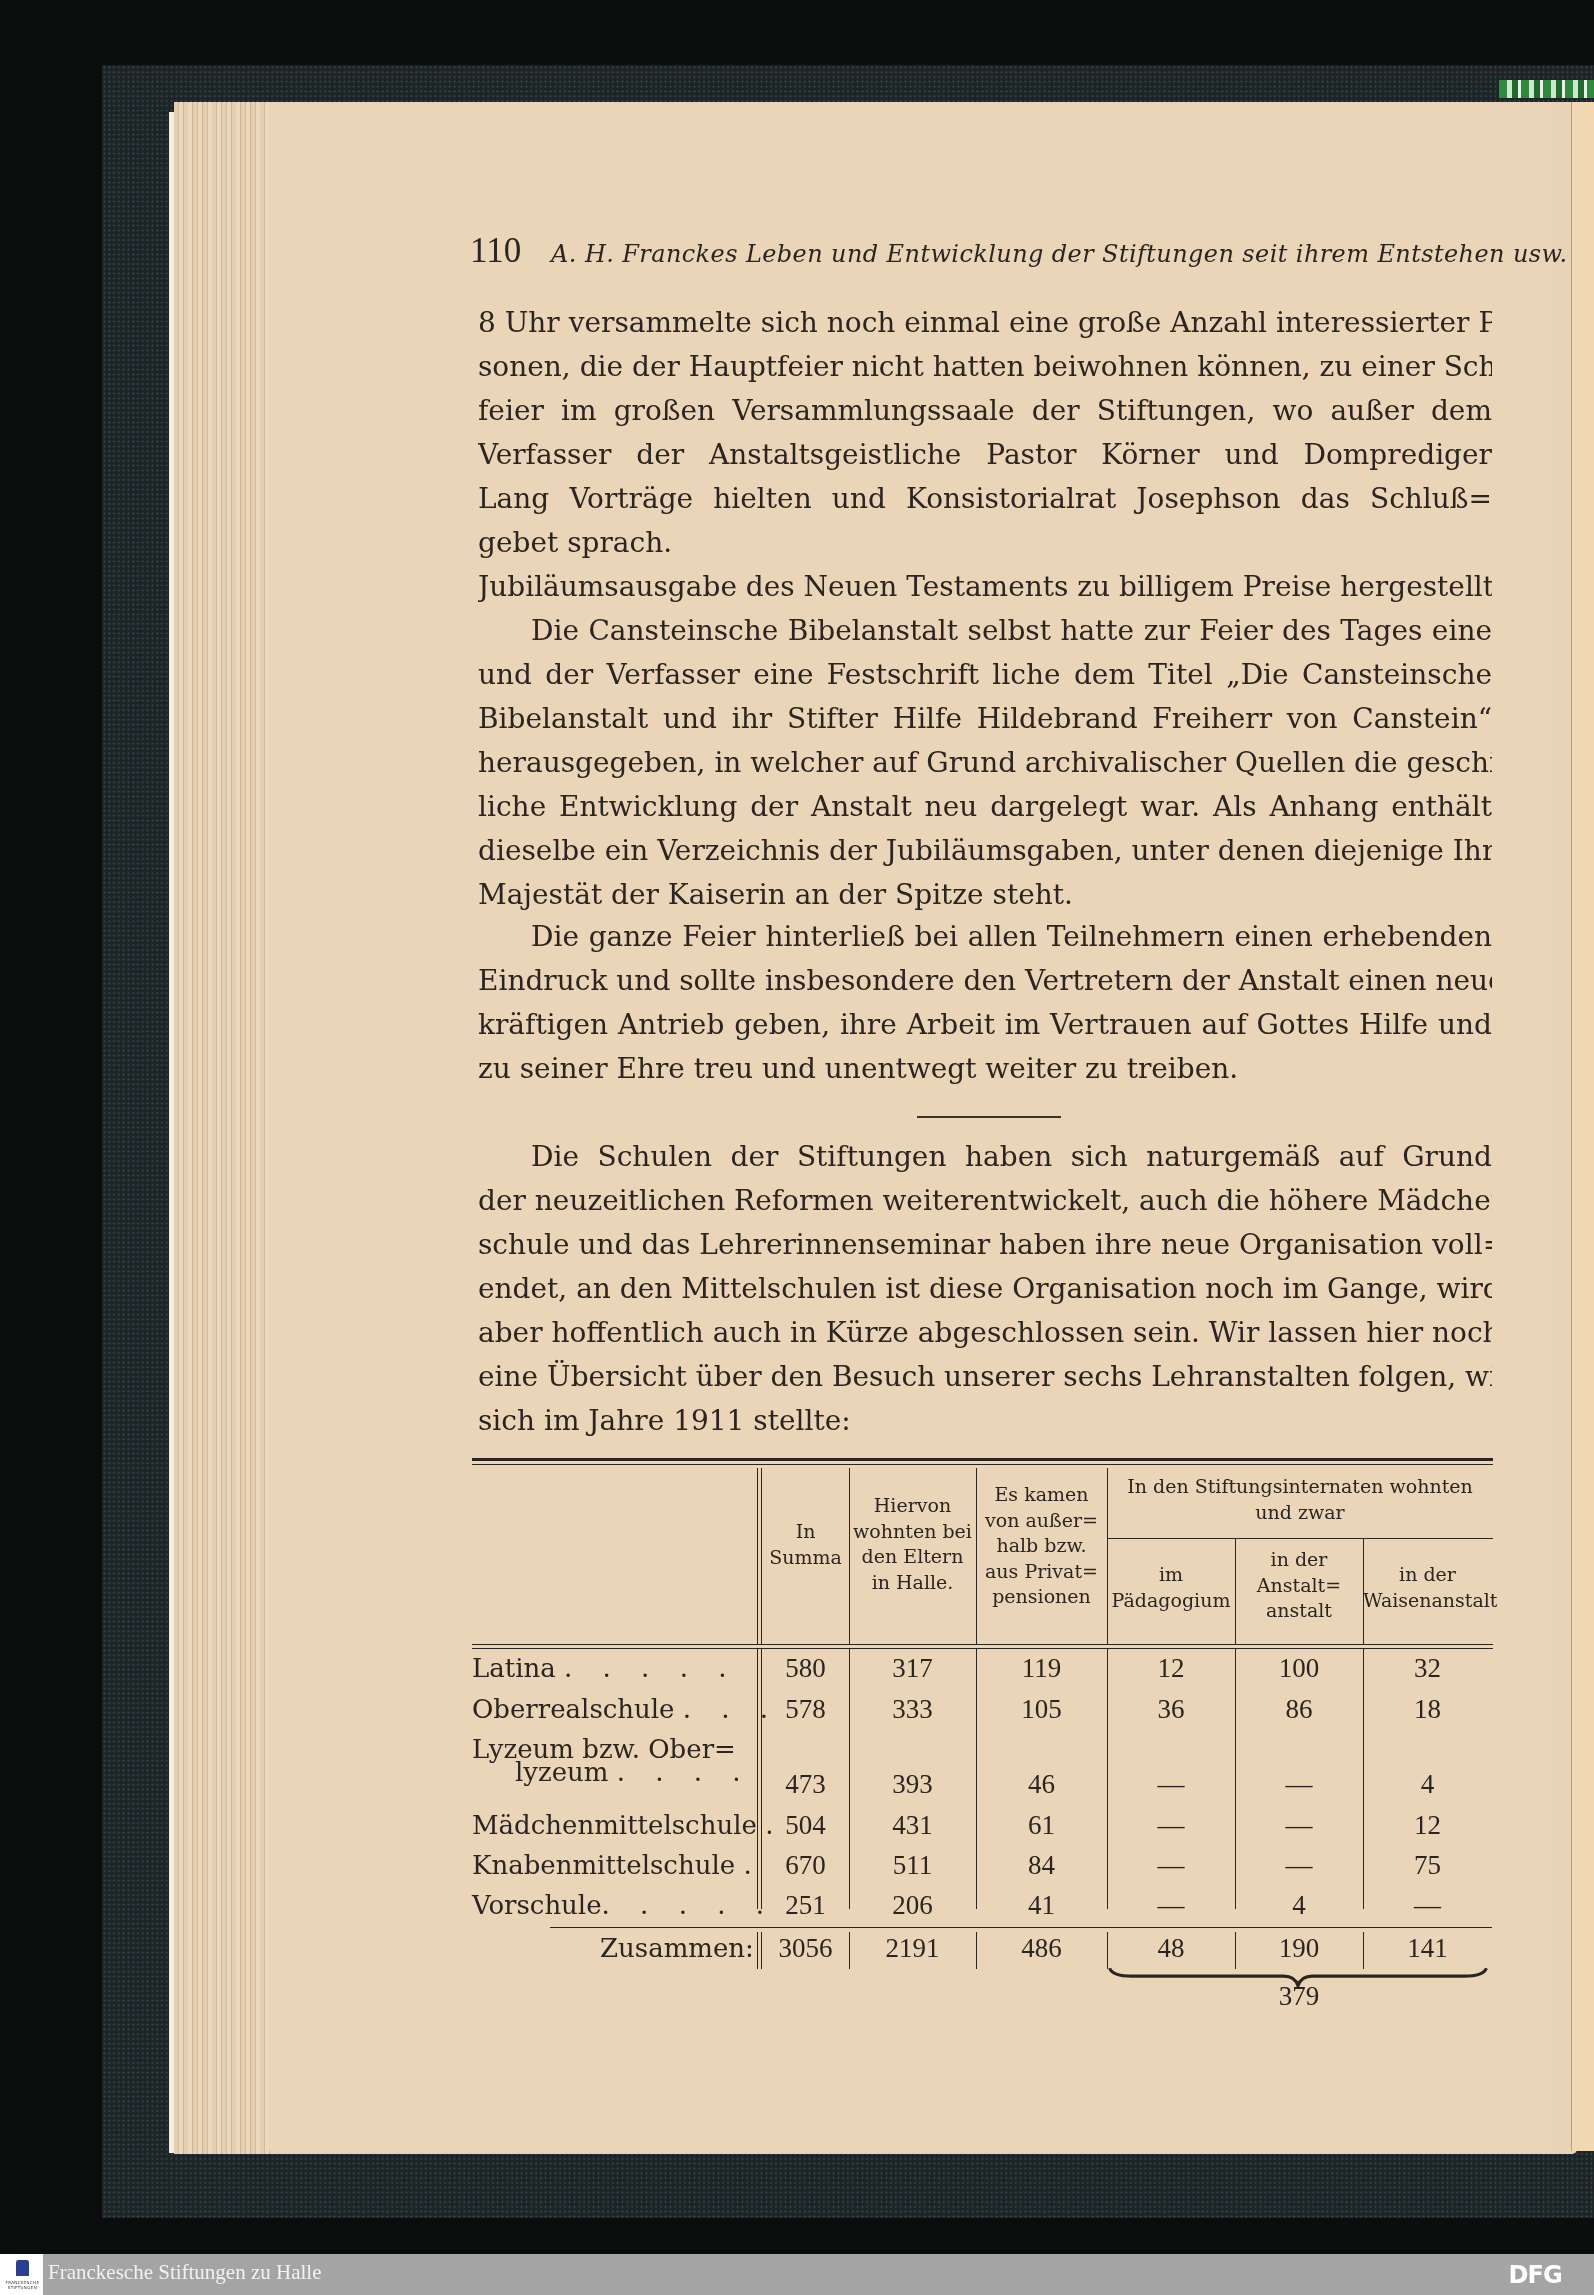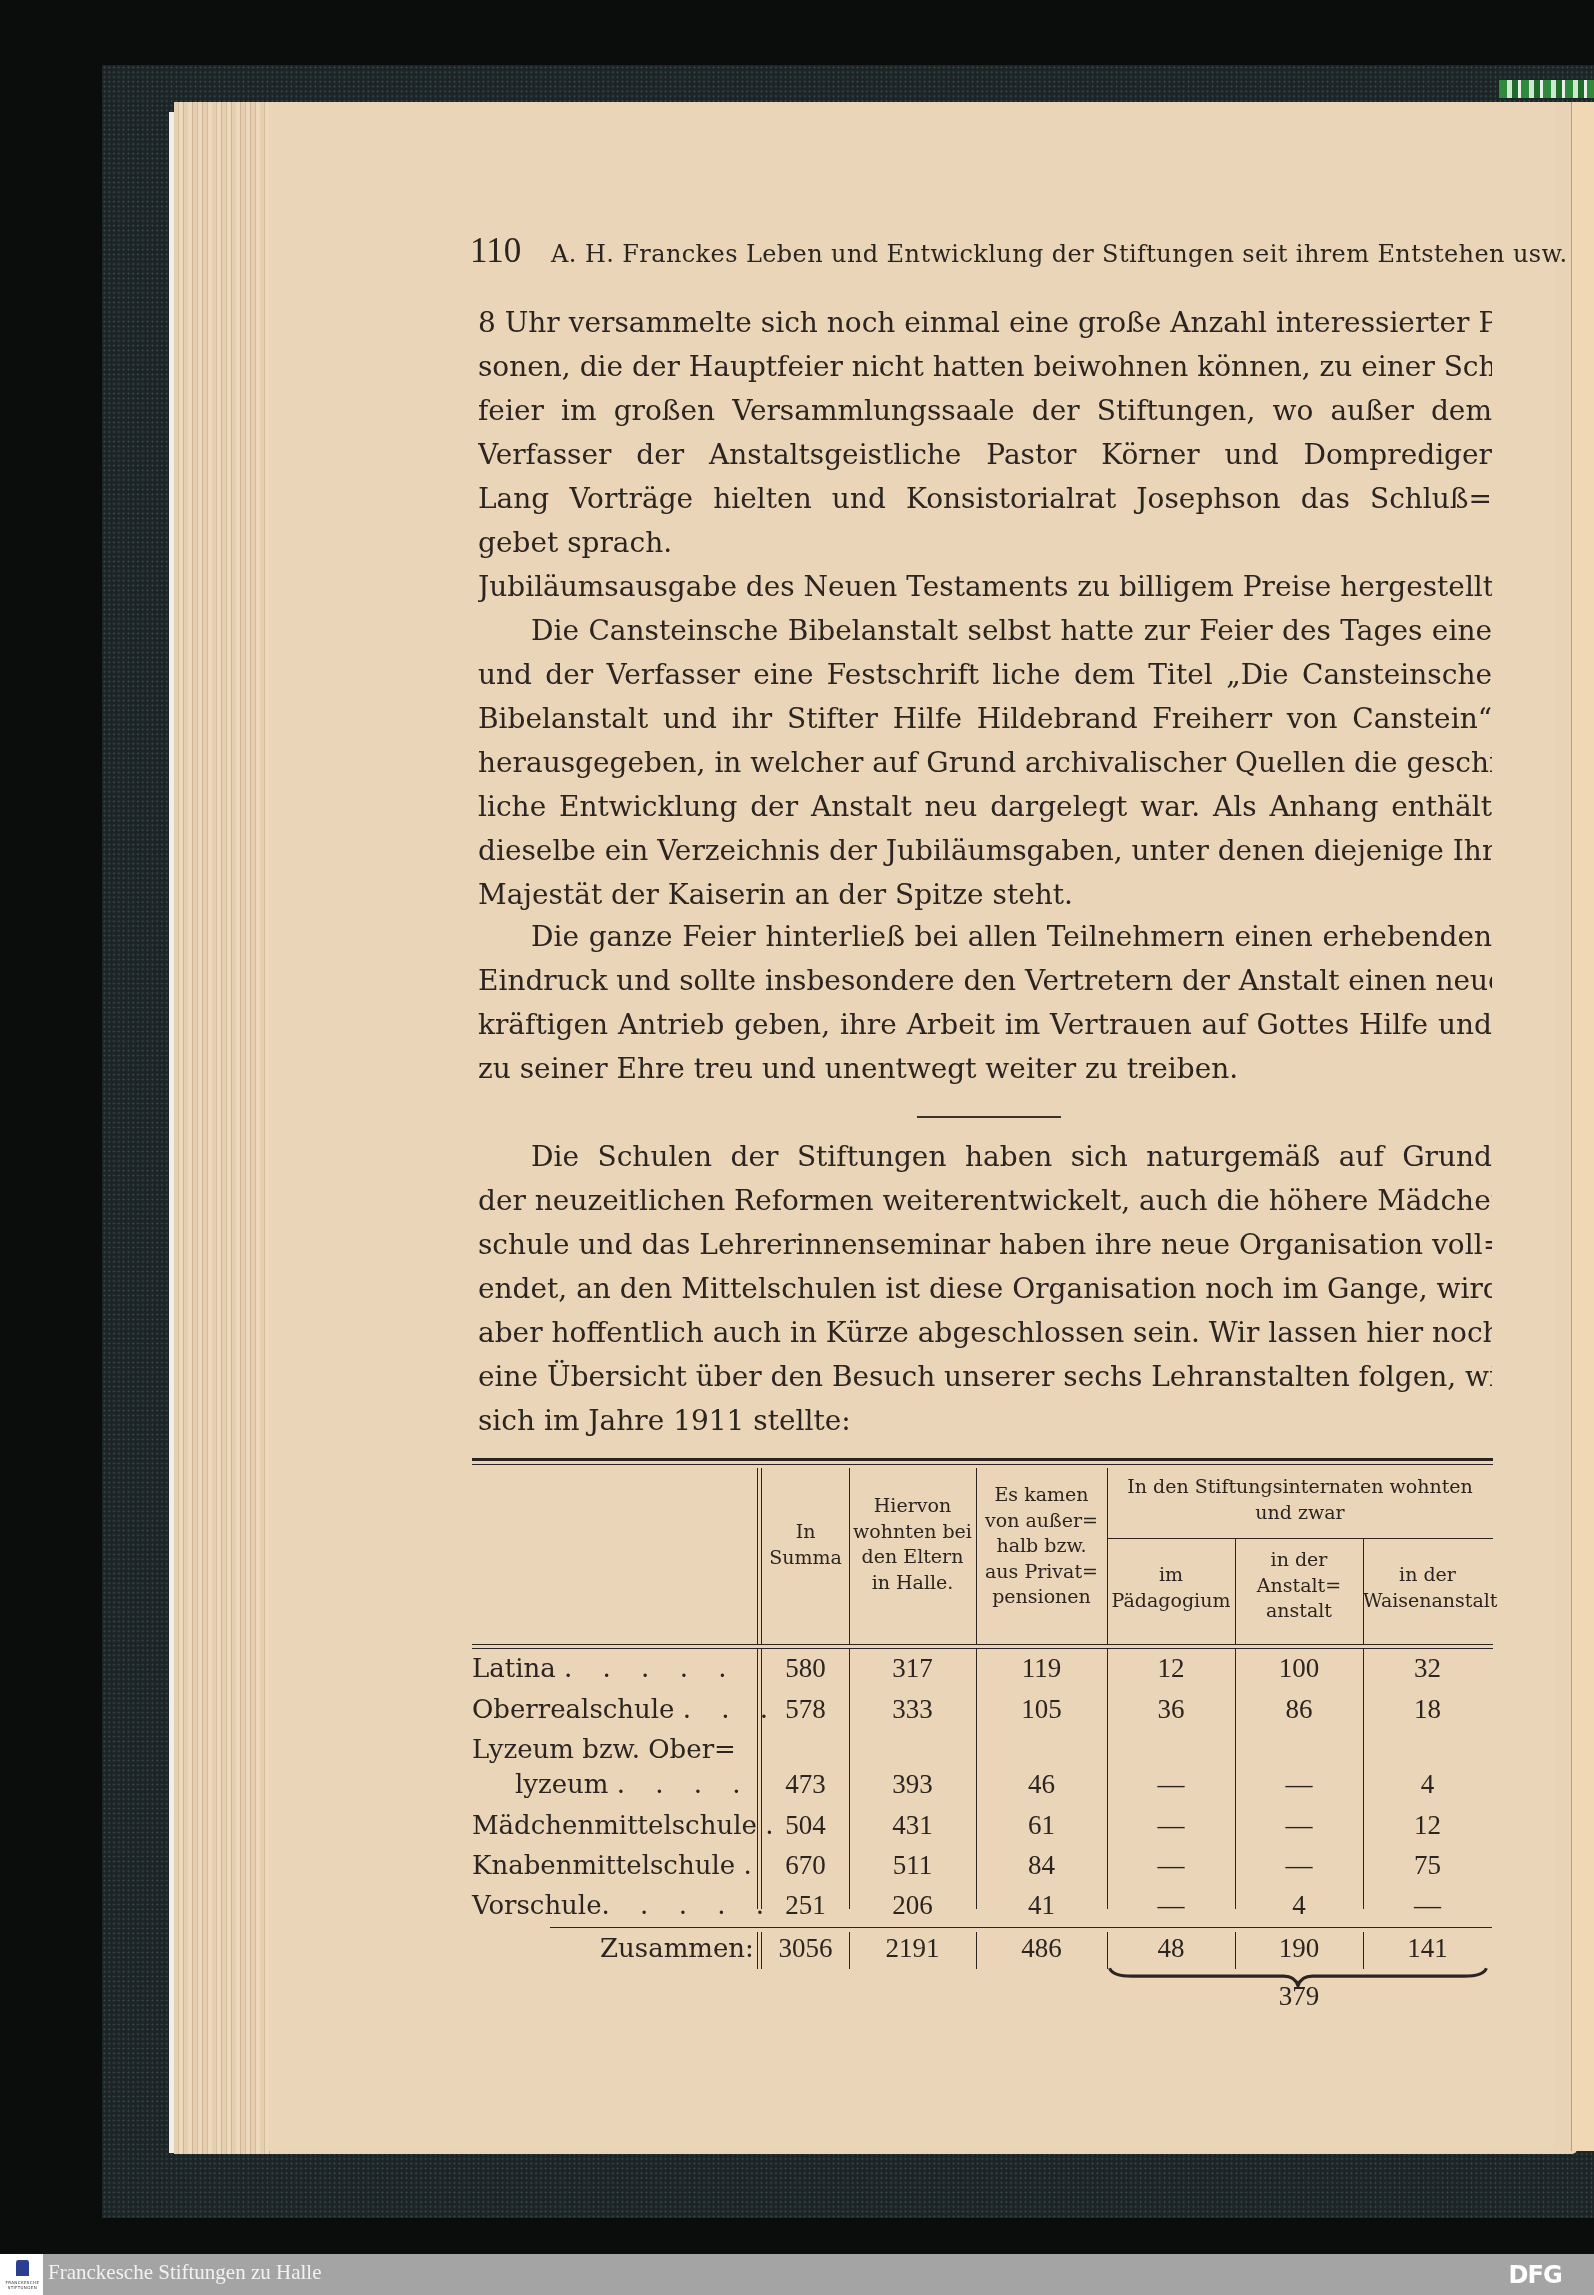"A. H. Franckes Leben und" .running-head .title { font-style: none -> italic }
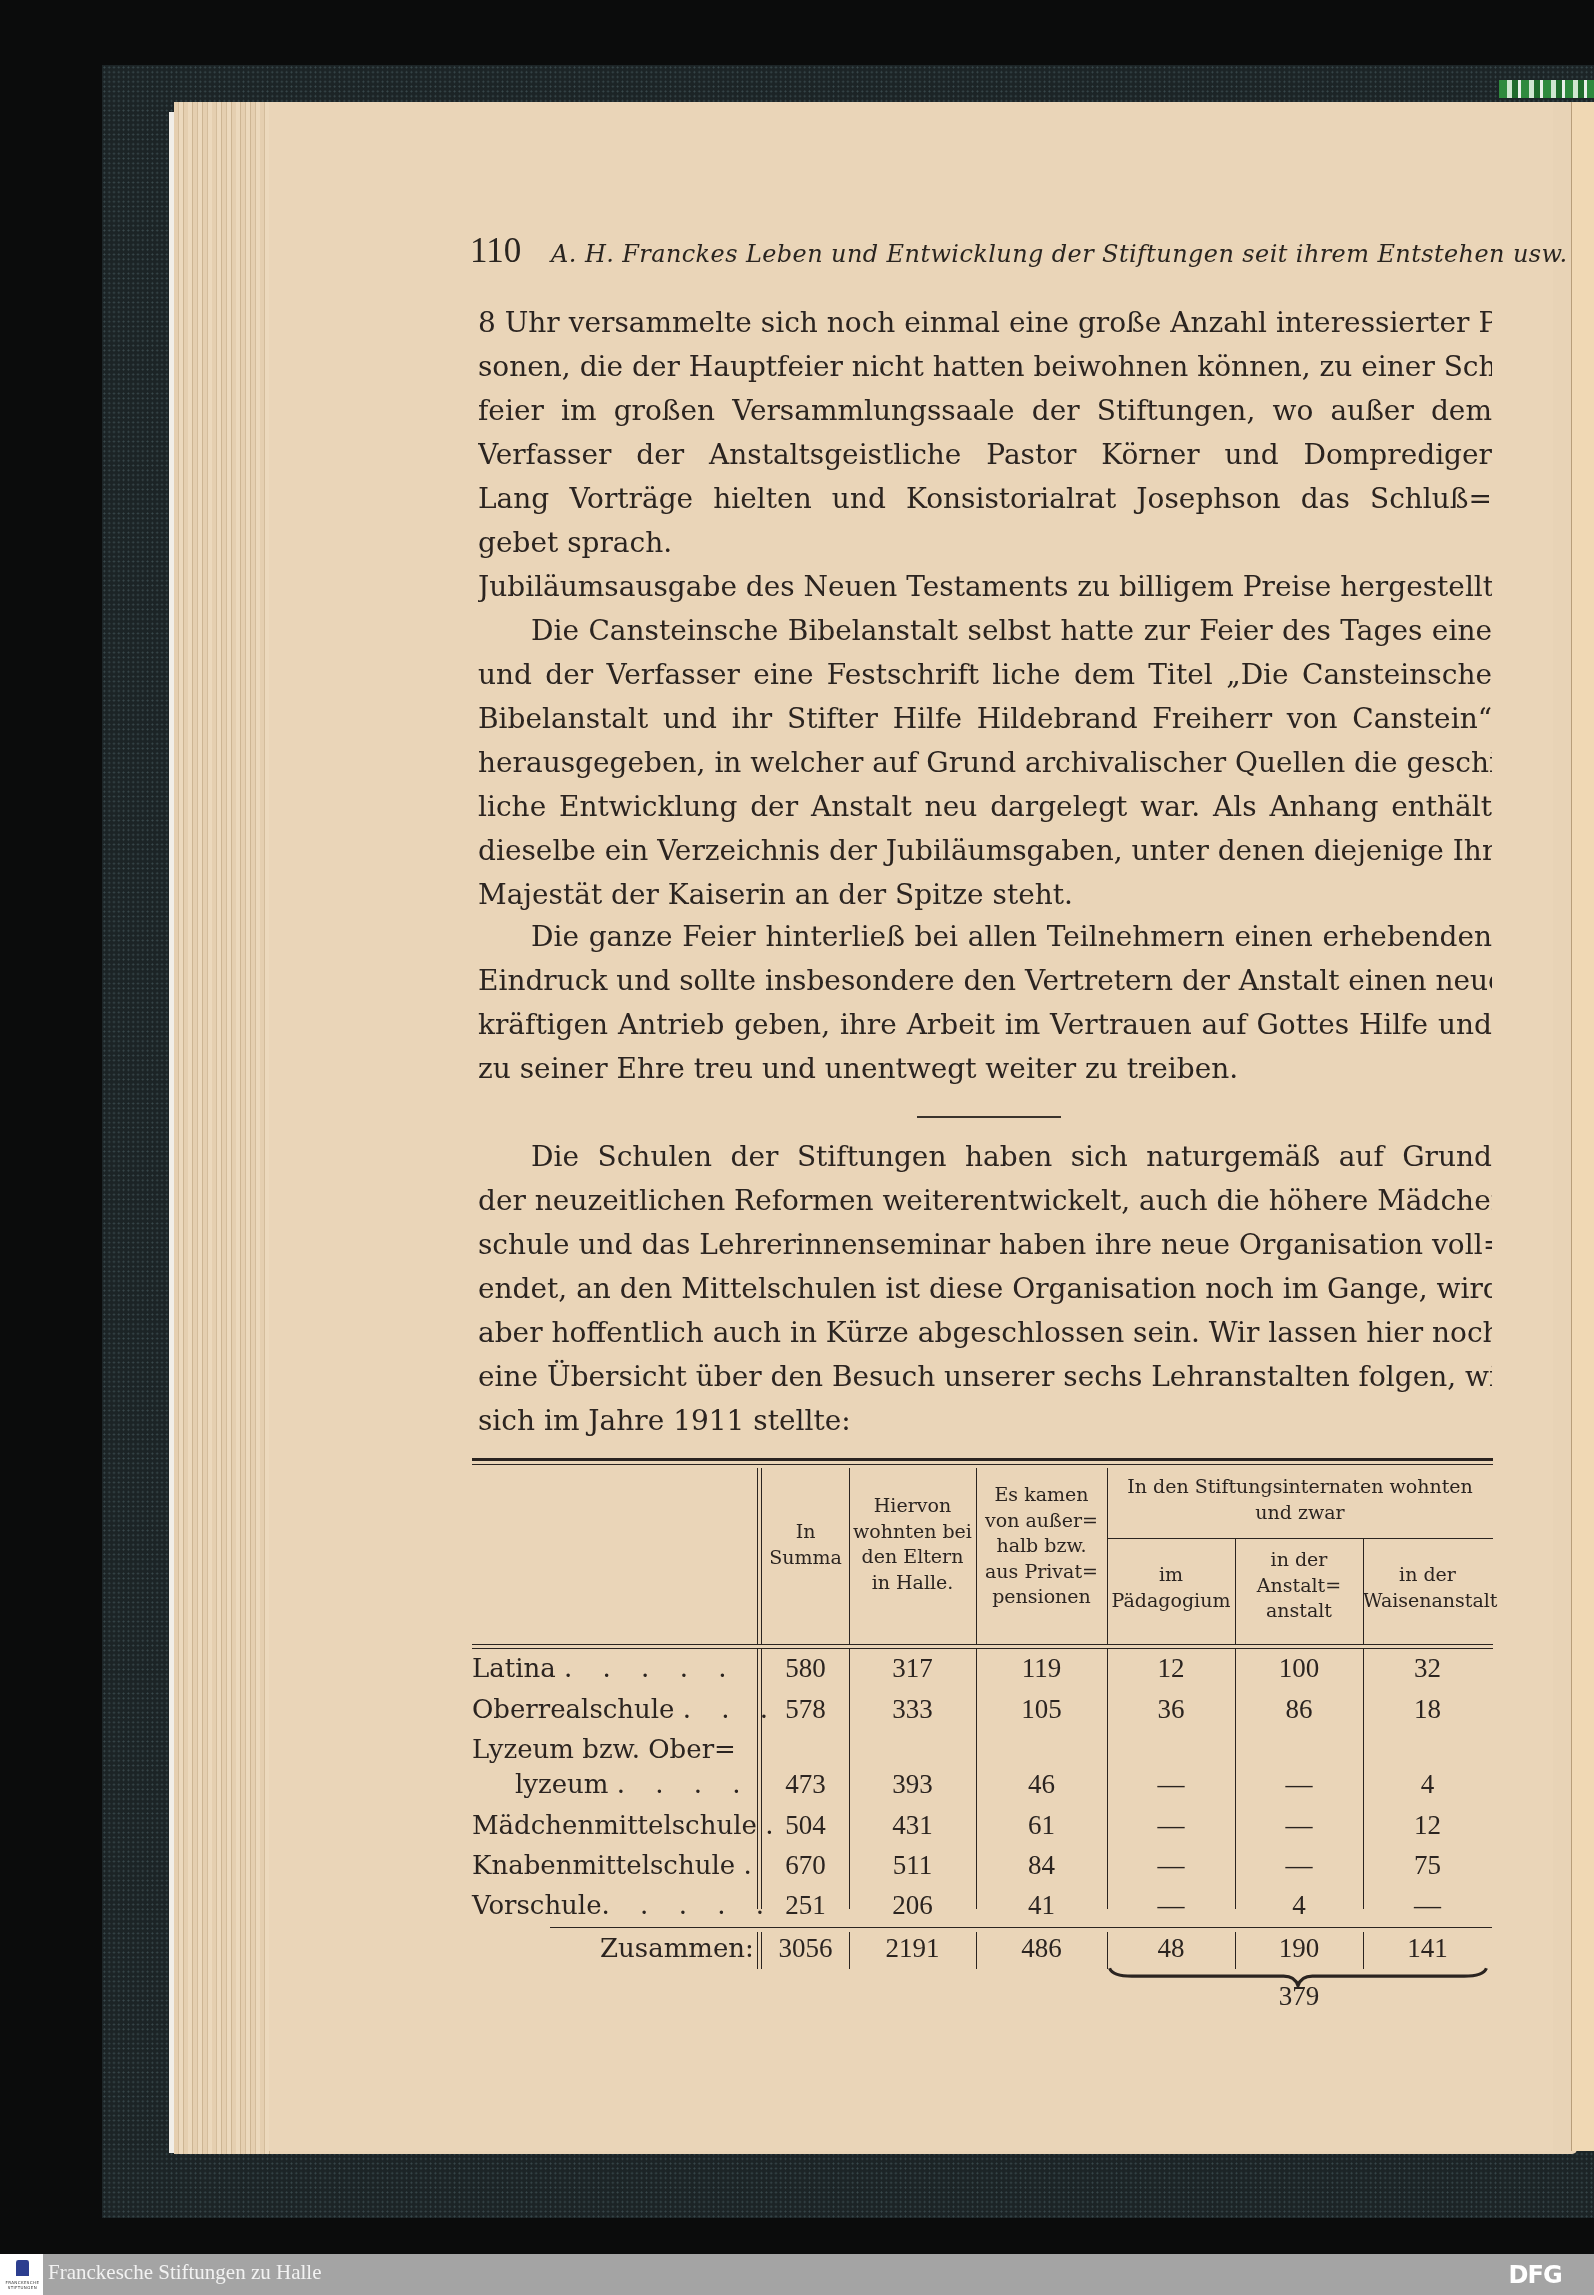"lyzeum . . . ." div.rowlabel { top: 306px -> 294px }
